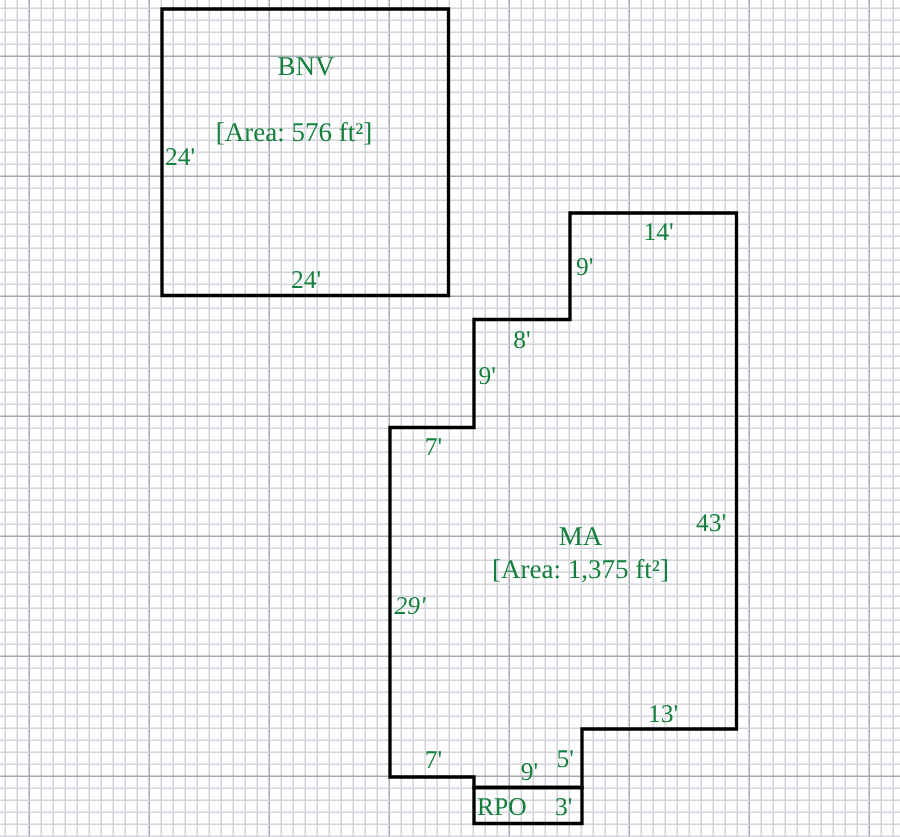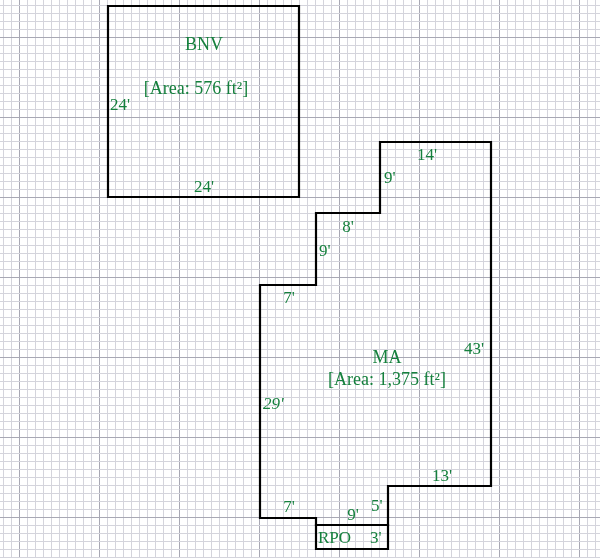"14'" div.lbl { left: 427px -> 439px }
